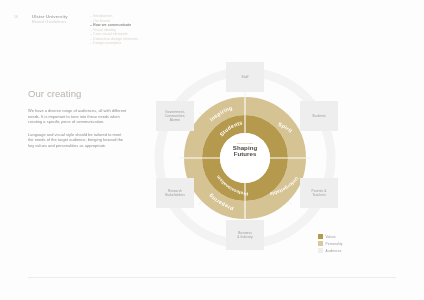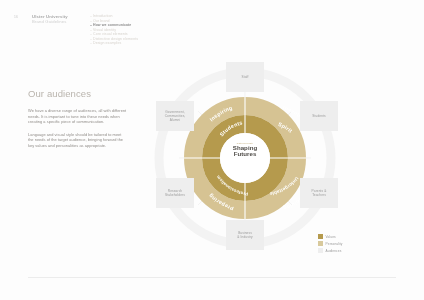"Our audiences" h1.headline { text: audiences -> creating }
